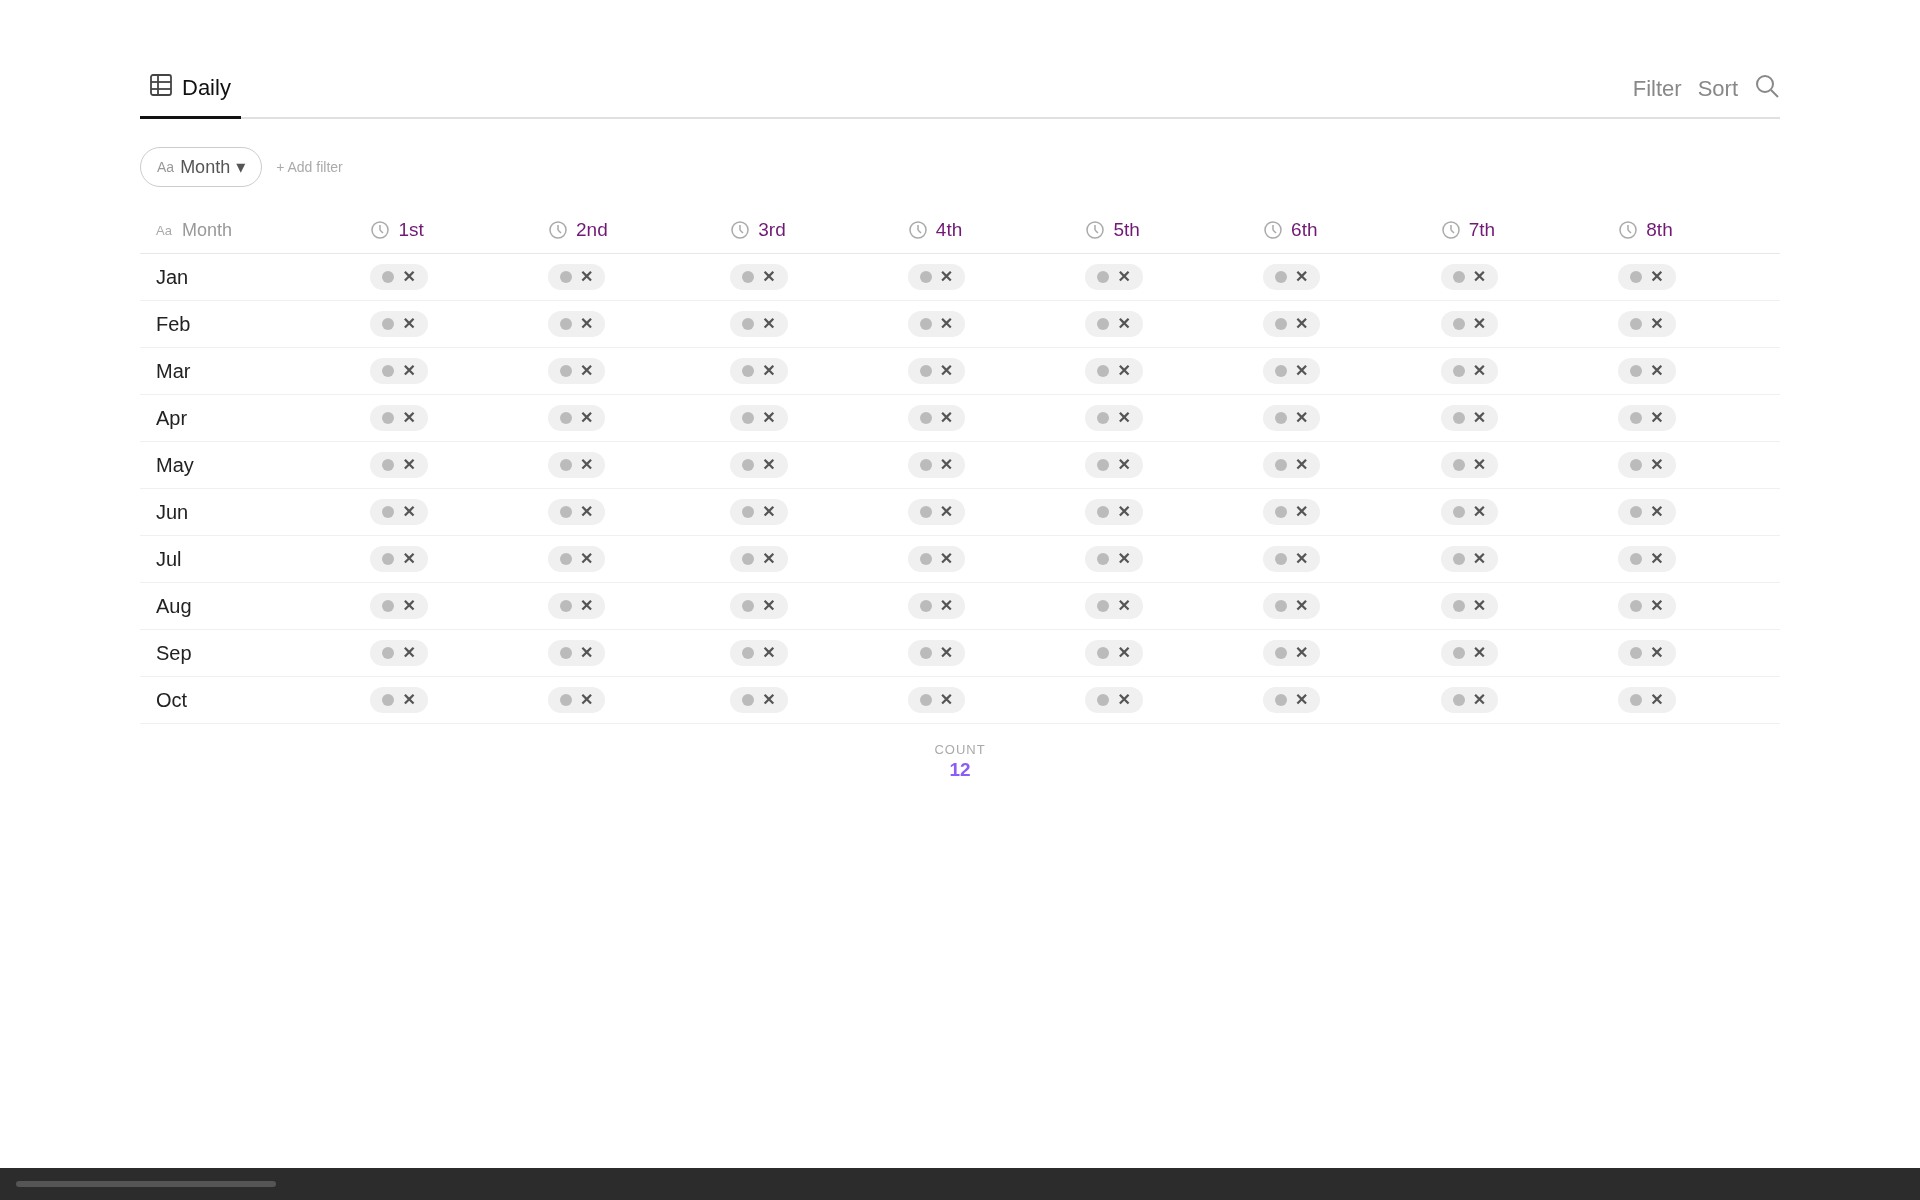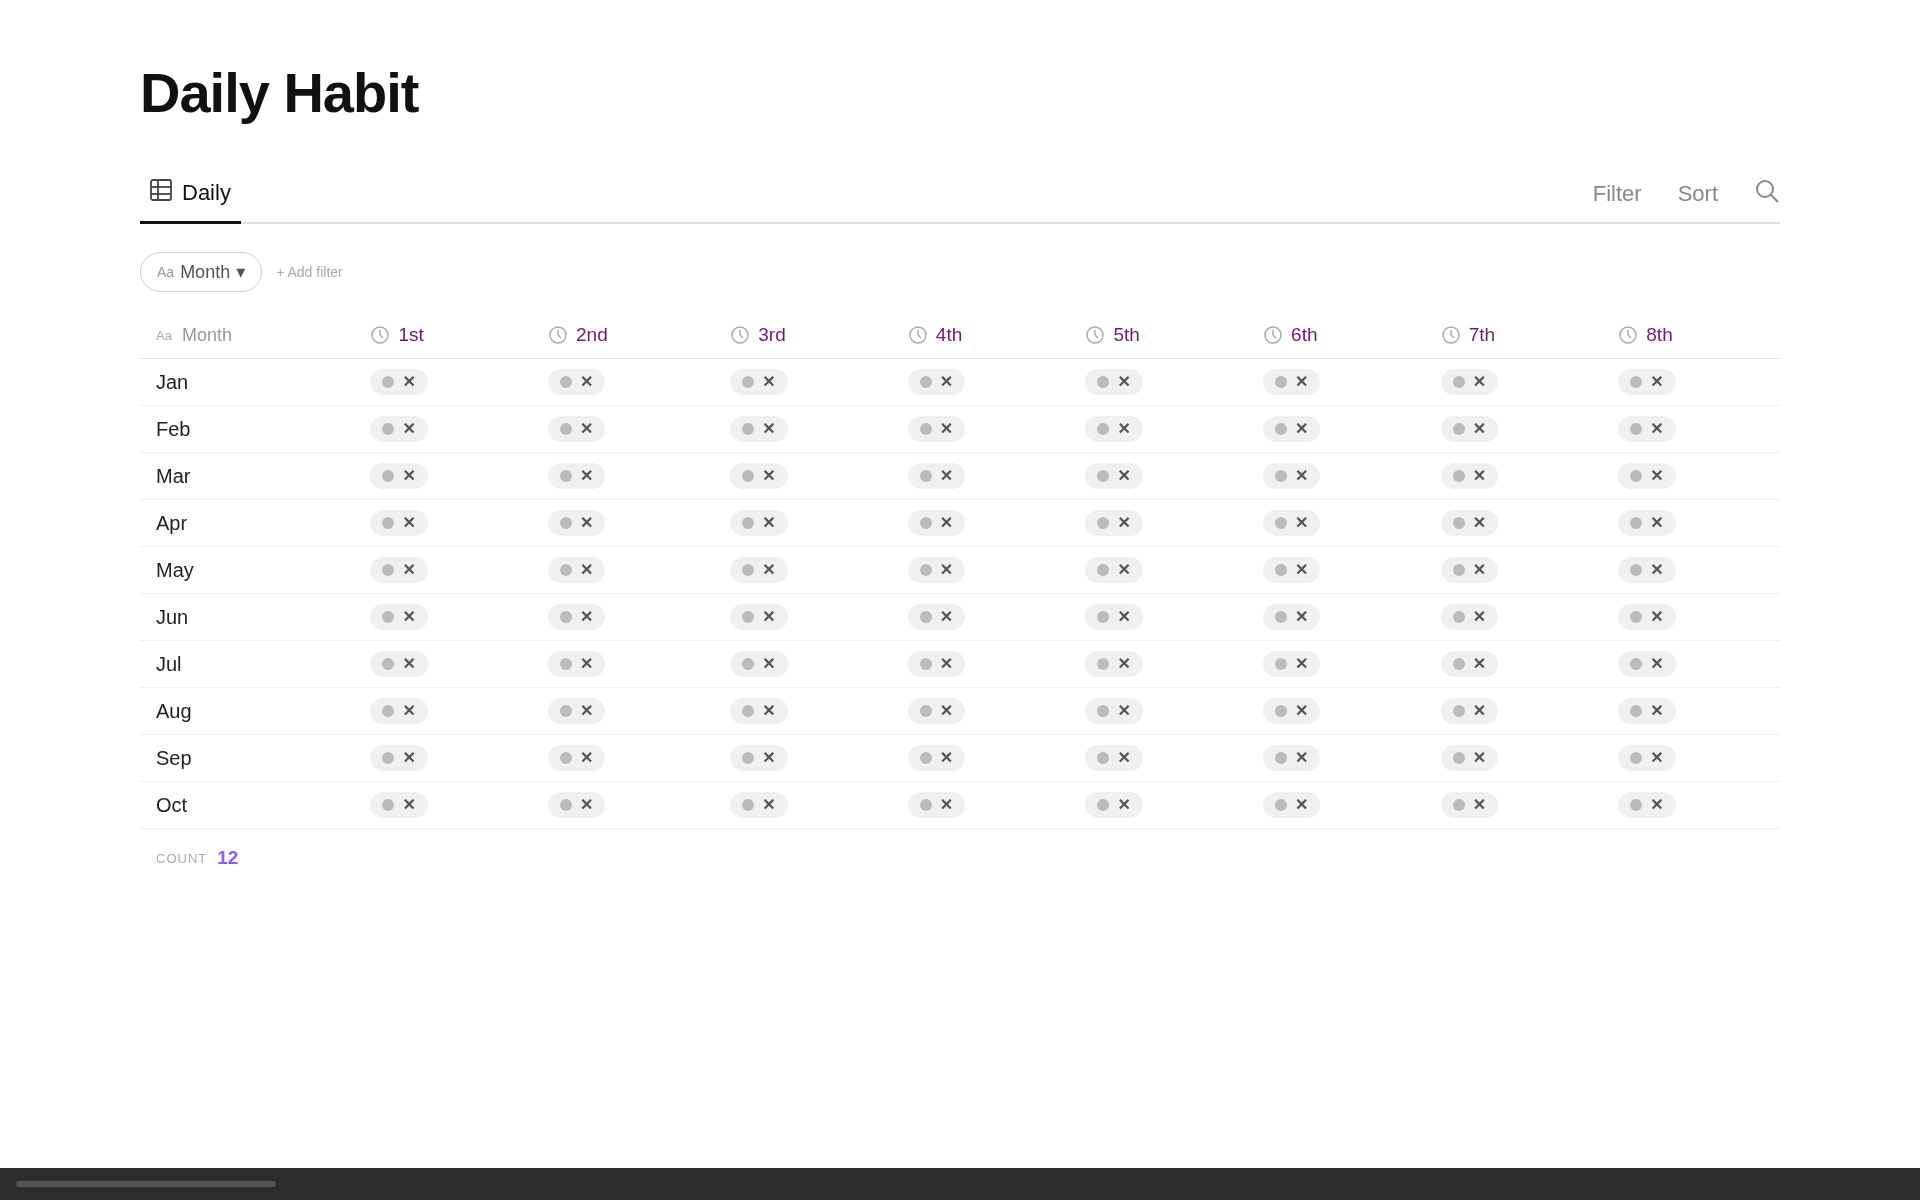"Daily Habit" h1.page-title { html: <h1>Daily Habit</h1> -> none }
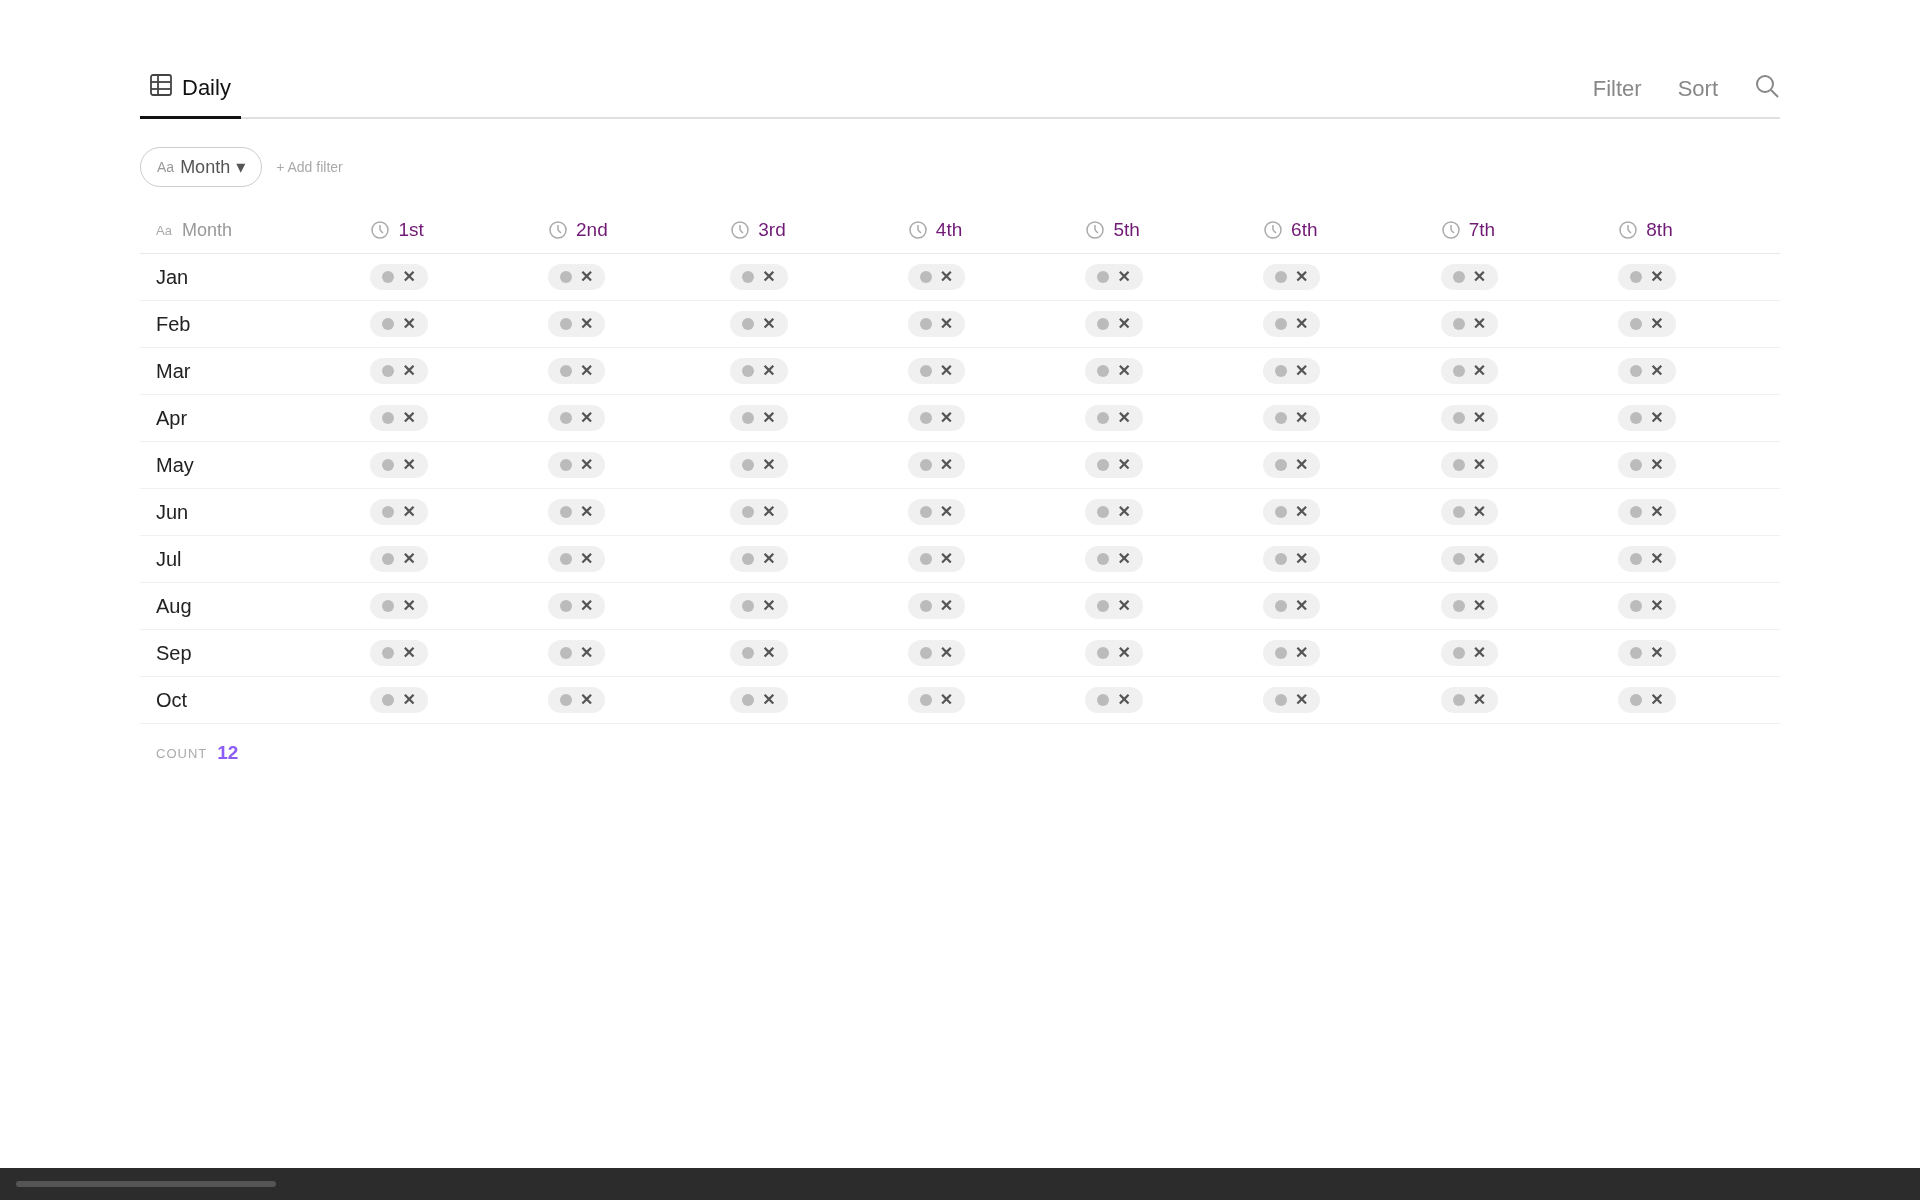"Filter" .toolbar-right { gap: 36px -> 16px }
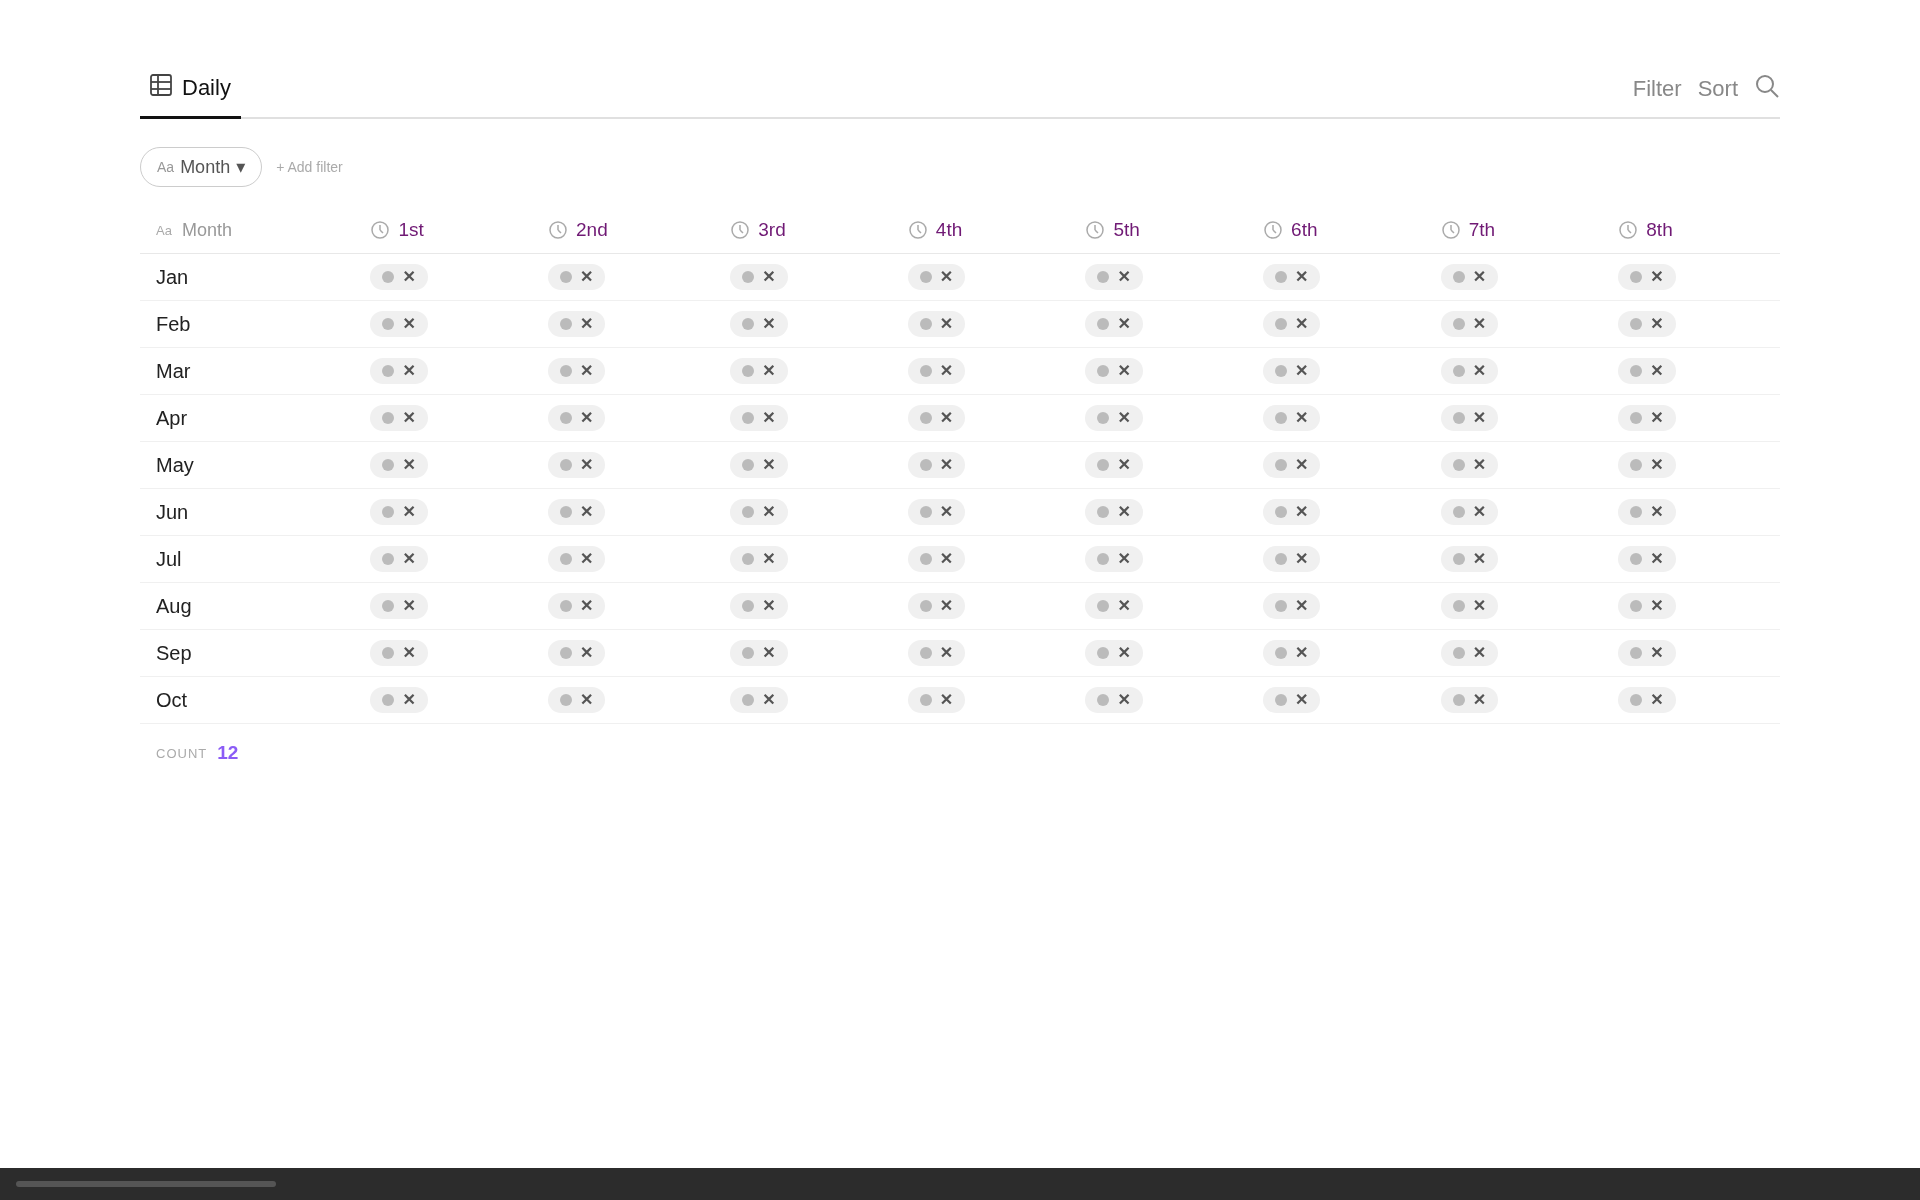"COUNT" .count-row { flex-direction: none -> column; gap: 10px -> 2px }
